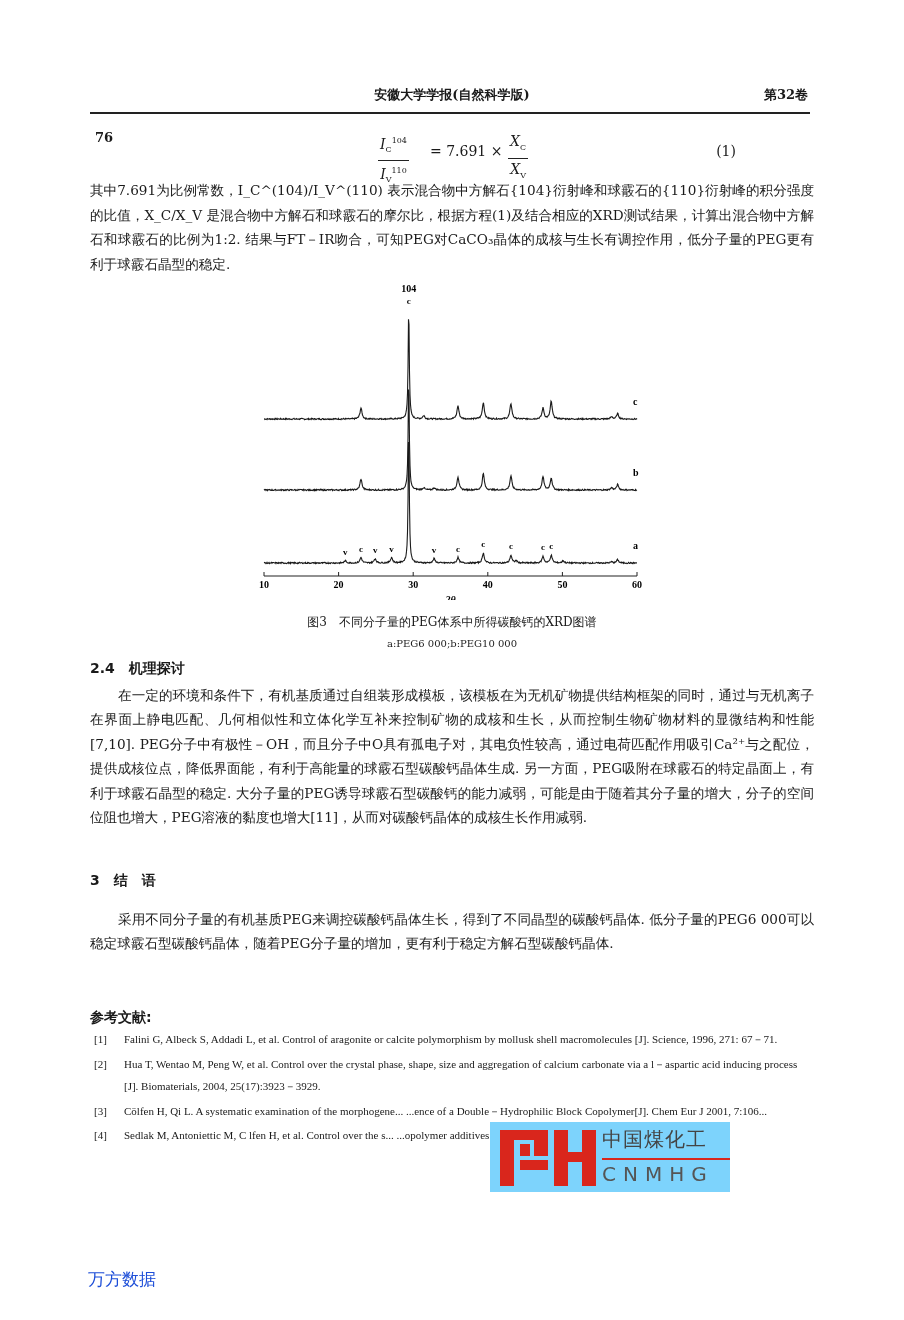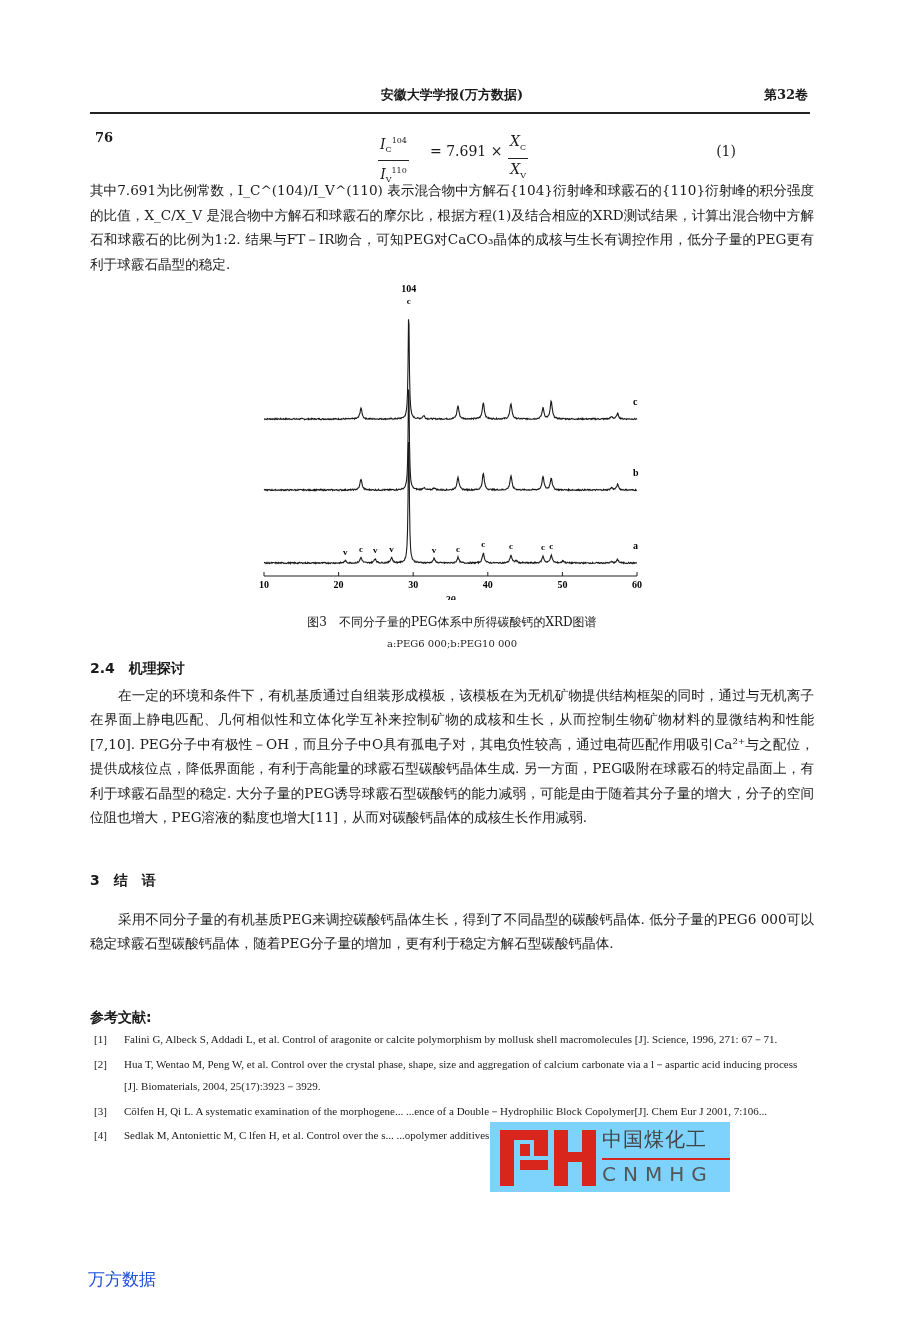"安徽大学学报(万方数据)" div.abs { text: 万方数据 -> 自然科学版 }
